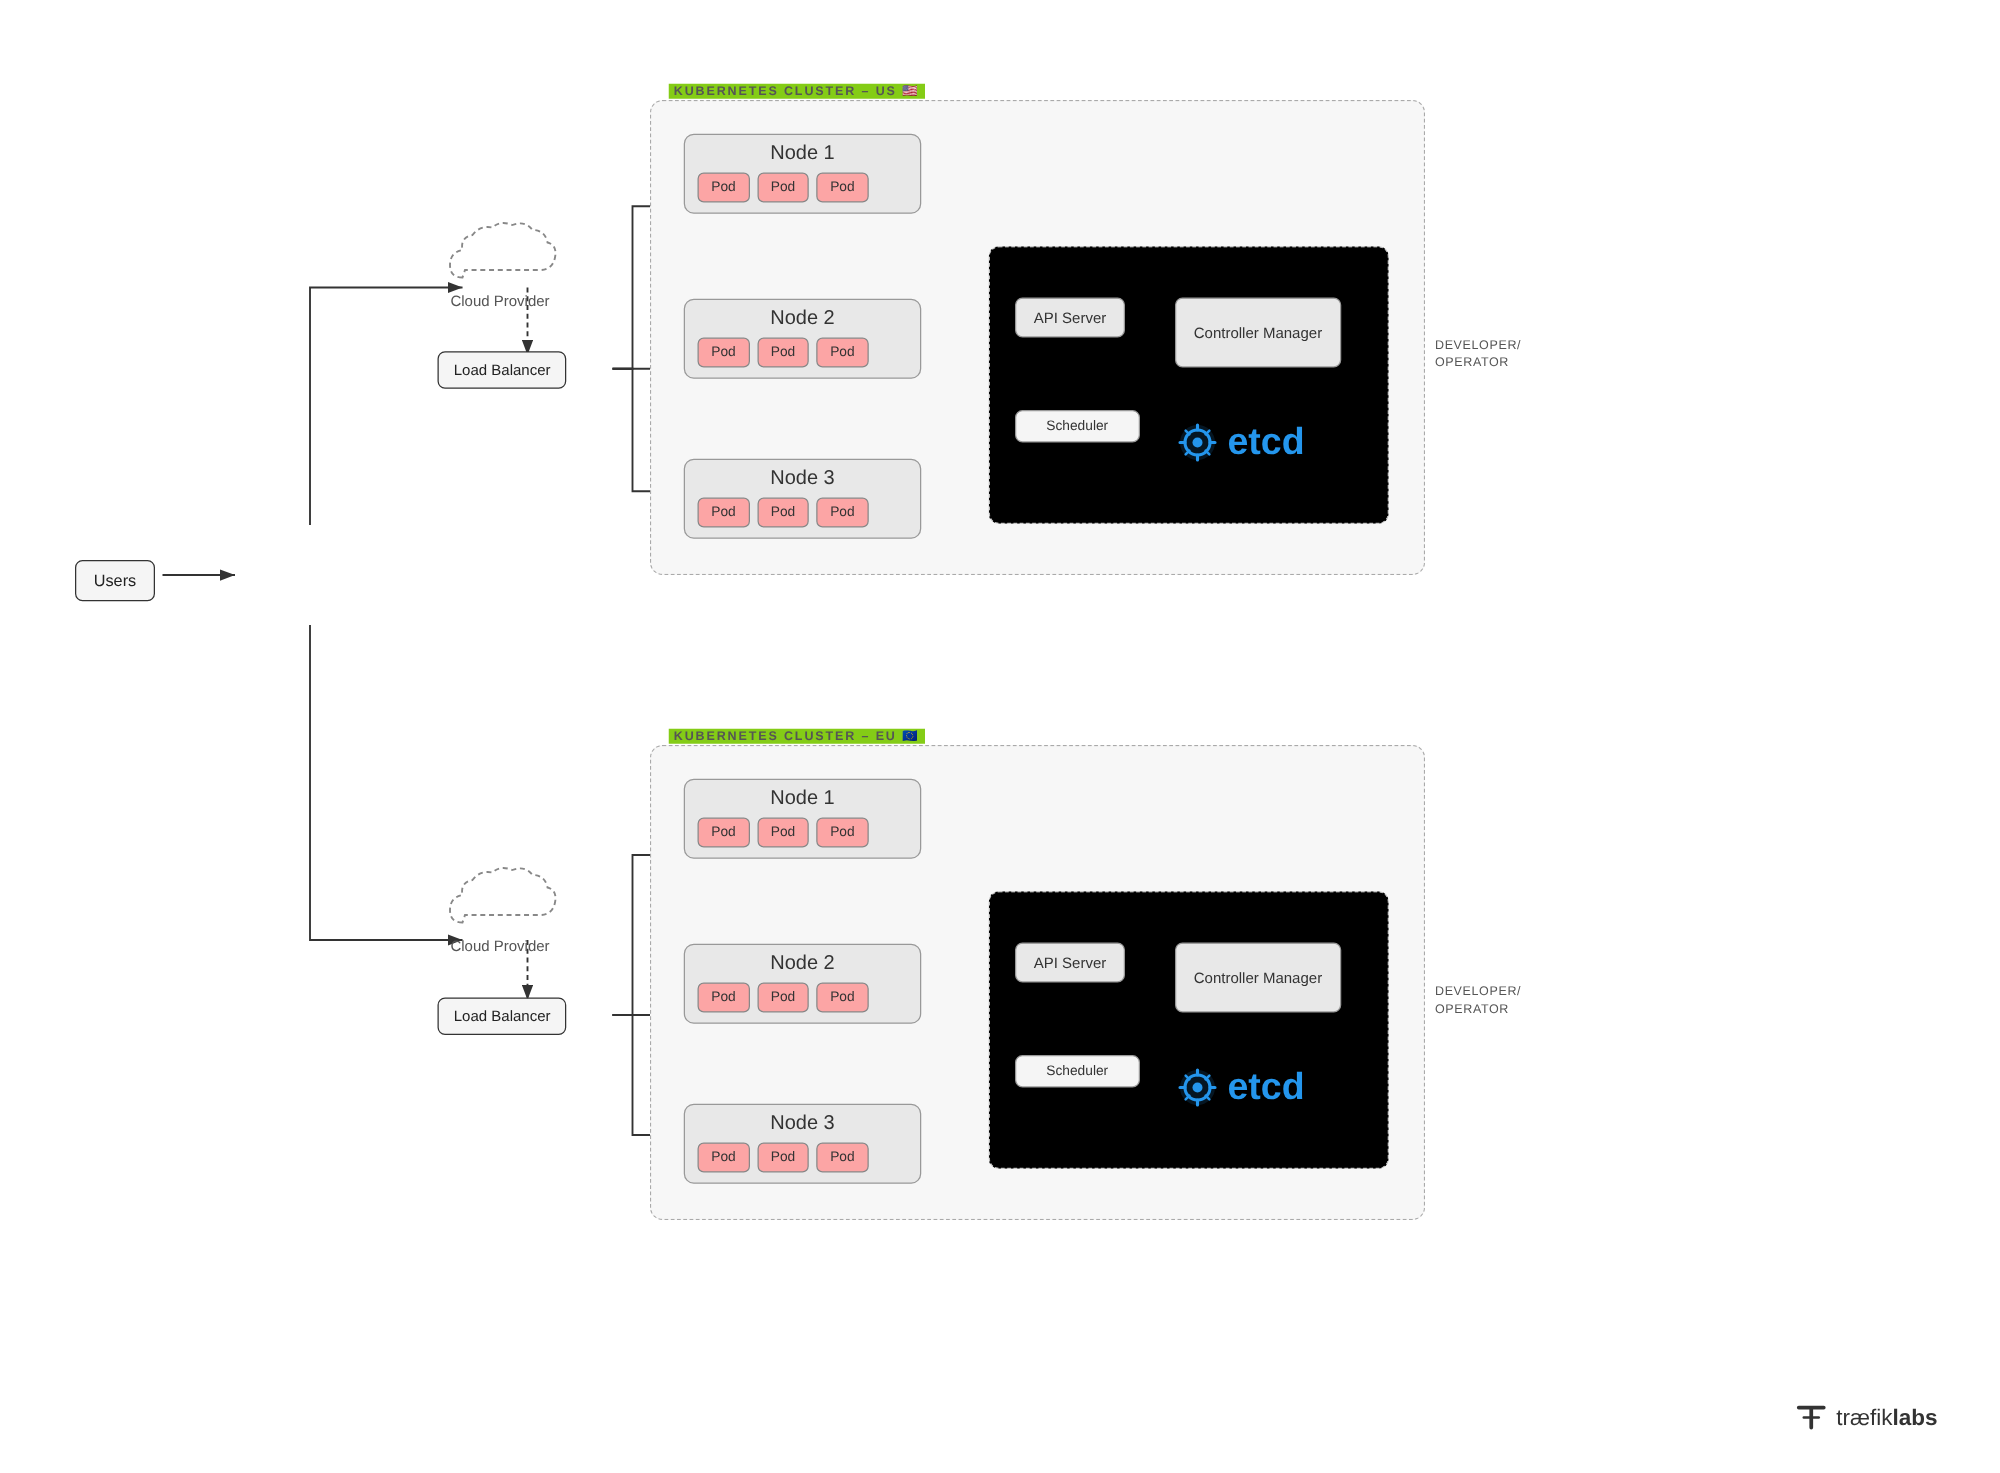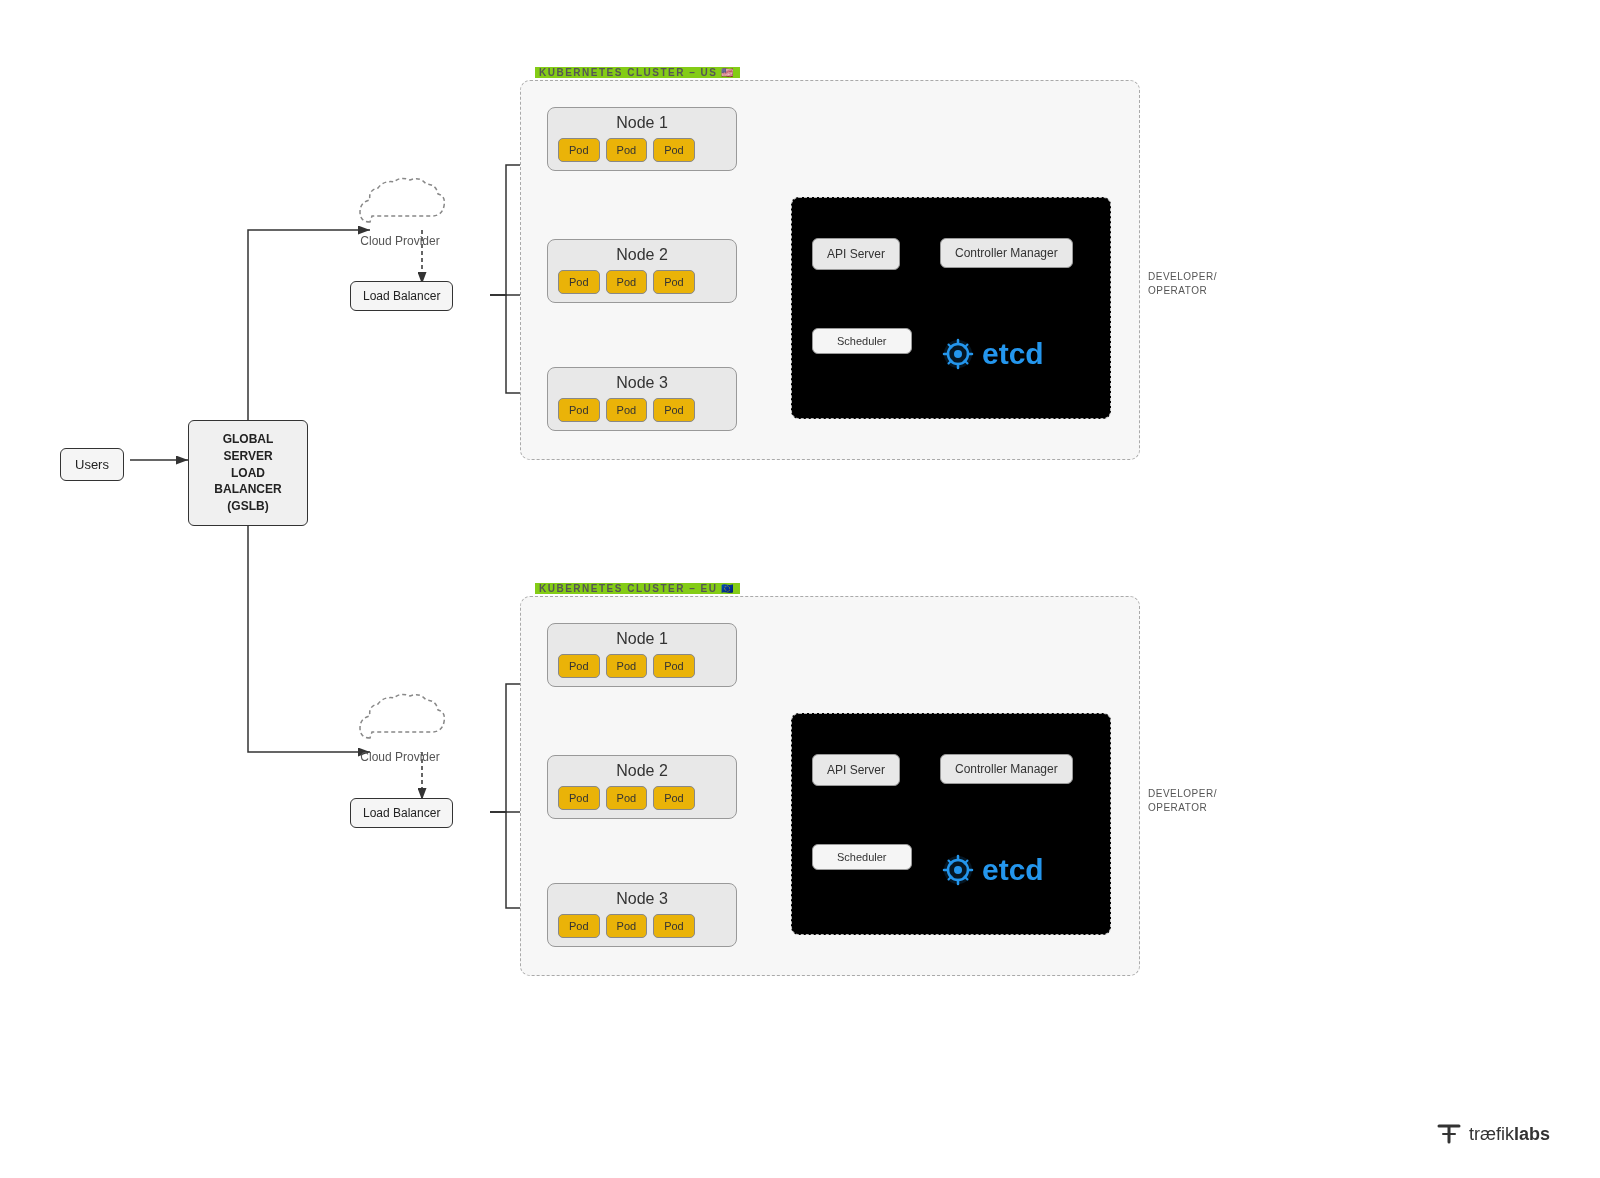"Pod" .pod-box { background: #eab308 -> #fca5a5 }
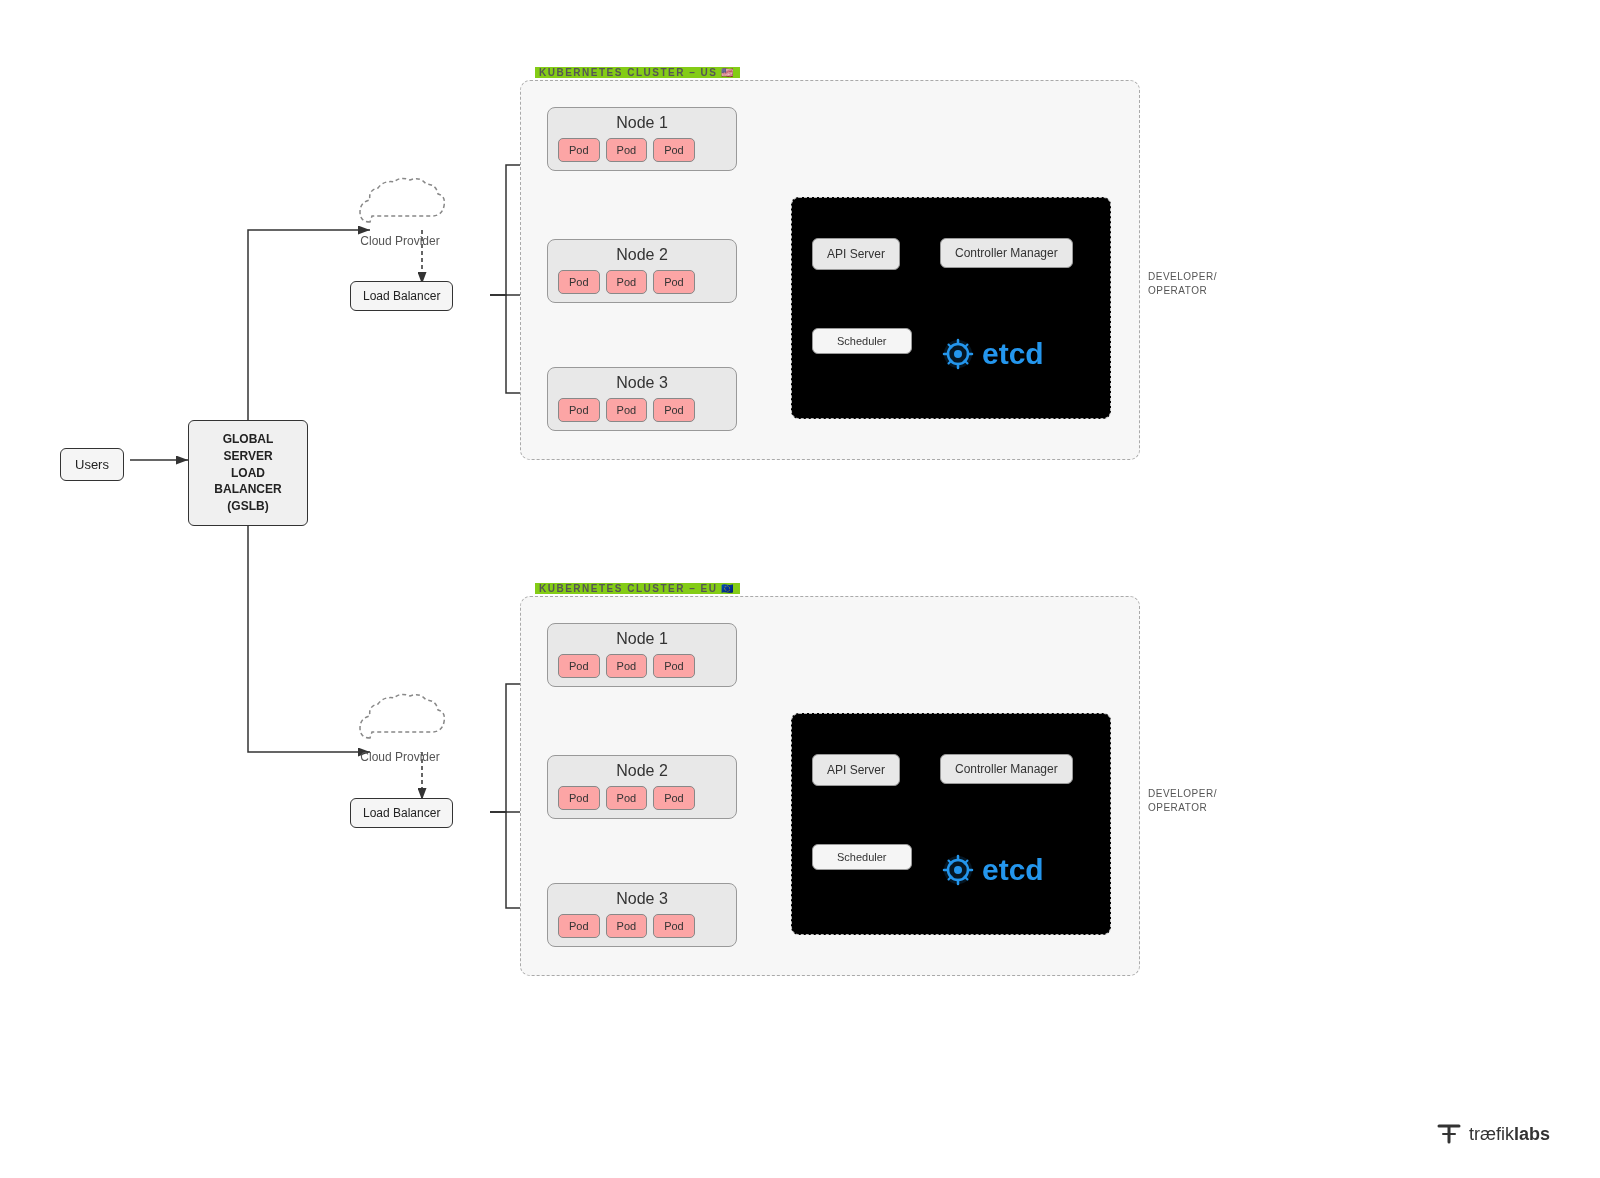"Controller Manager" .ctrl-mgr-box { padding: 7px 14px -> 20px 14px }
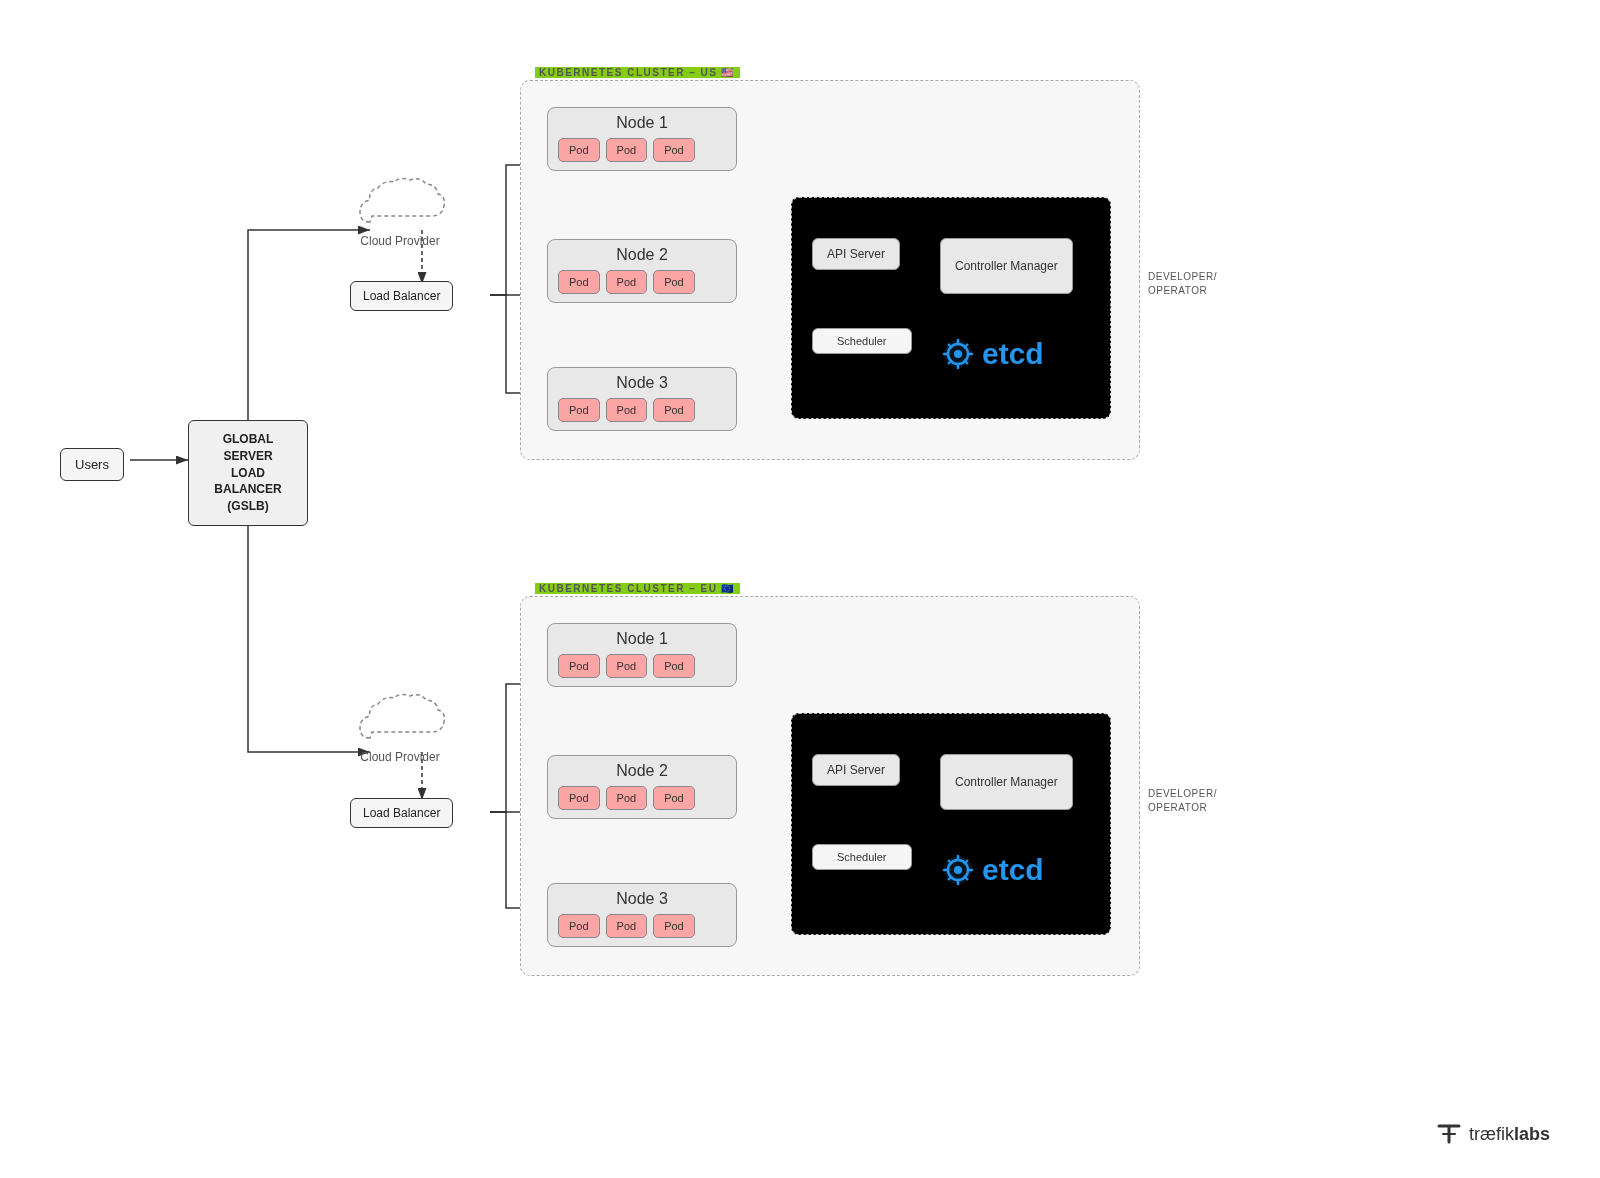"GLOBAL SERVER" div.gslb-box { html: <div> <span>GLOBAL SERVER<br>LOAD BALANCER<br>(GSLB)</span> </div> -> none }
